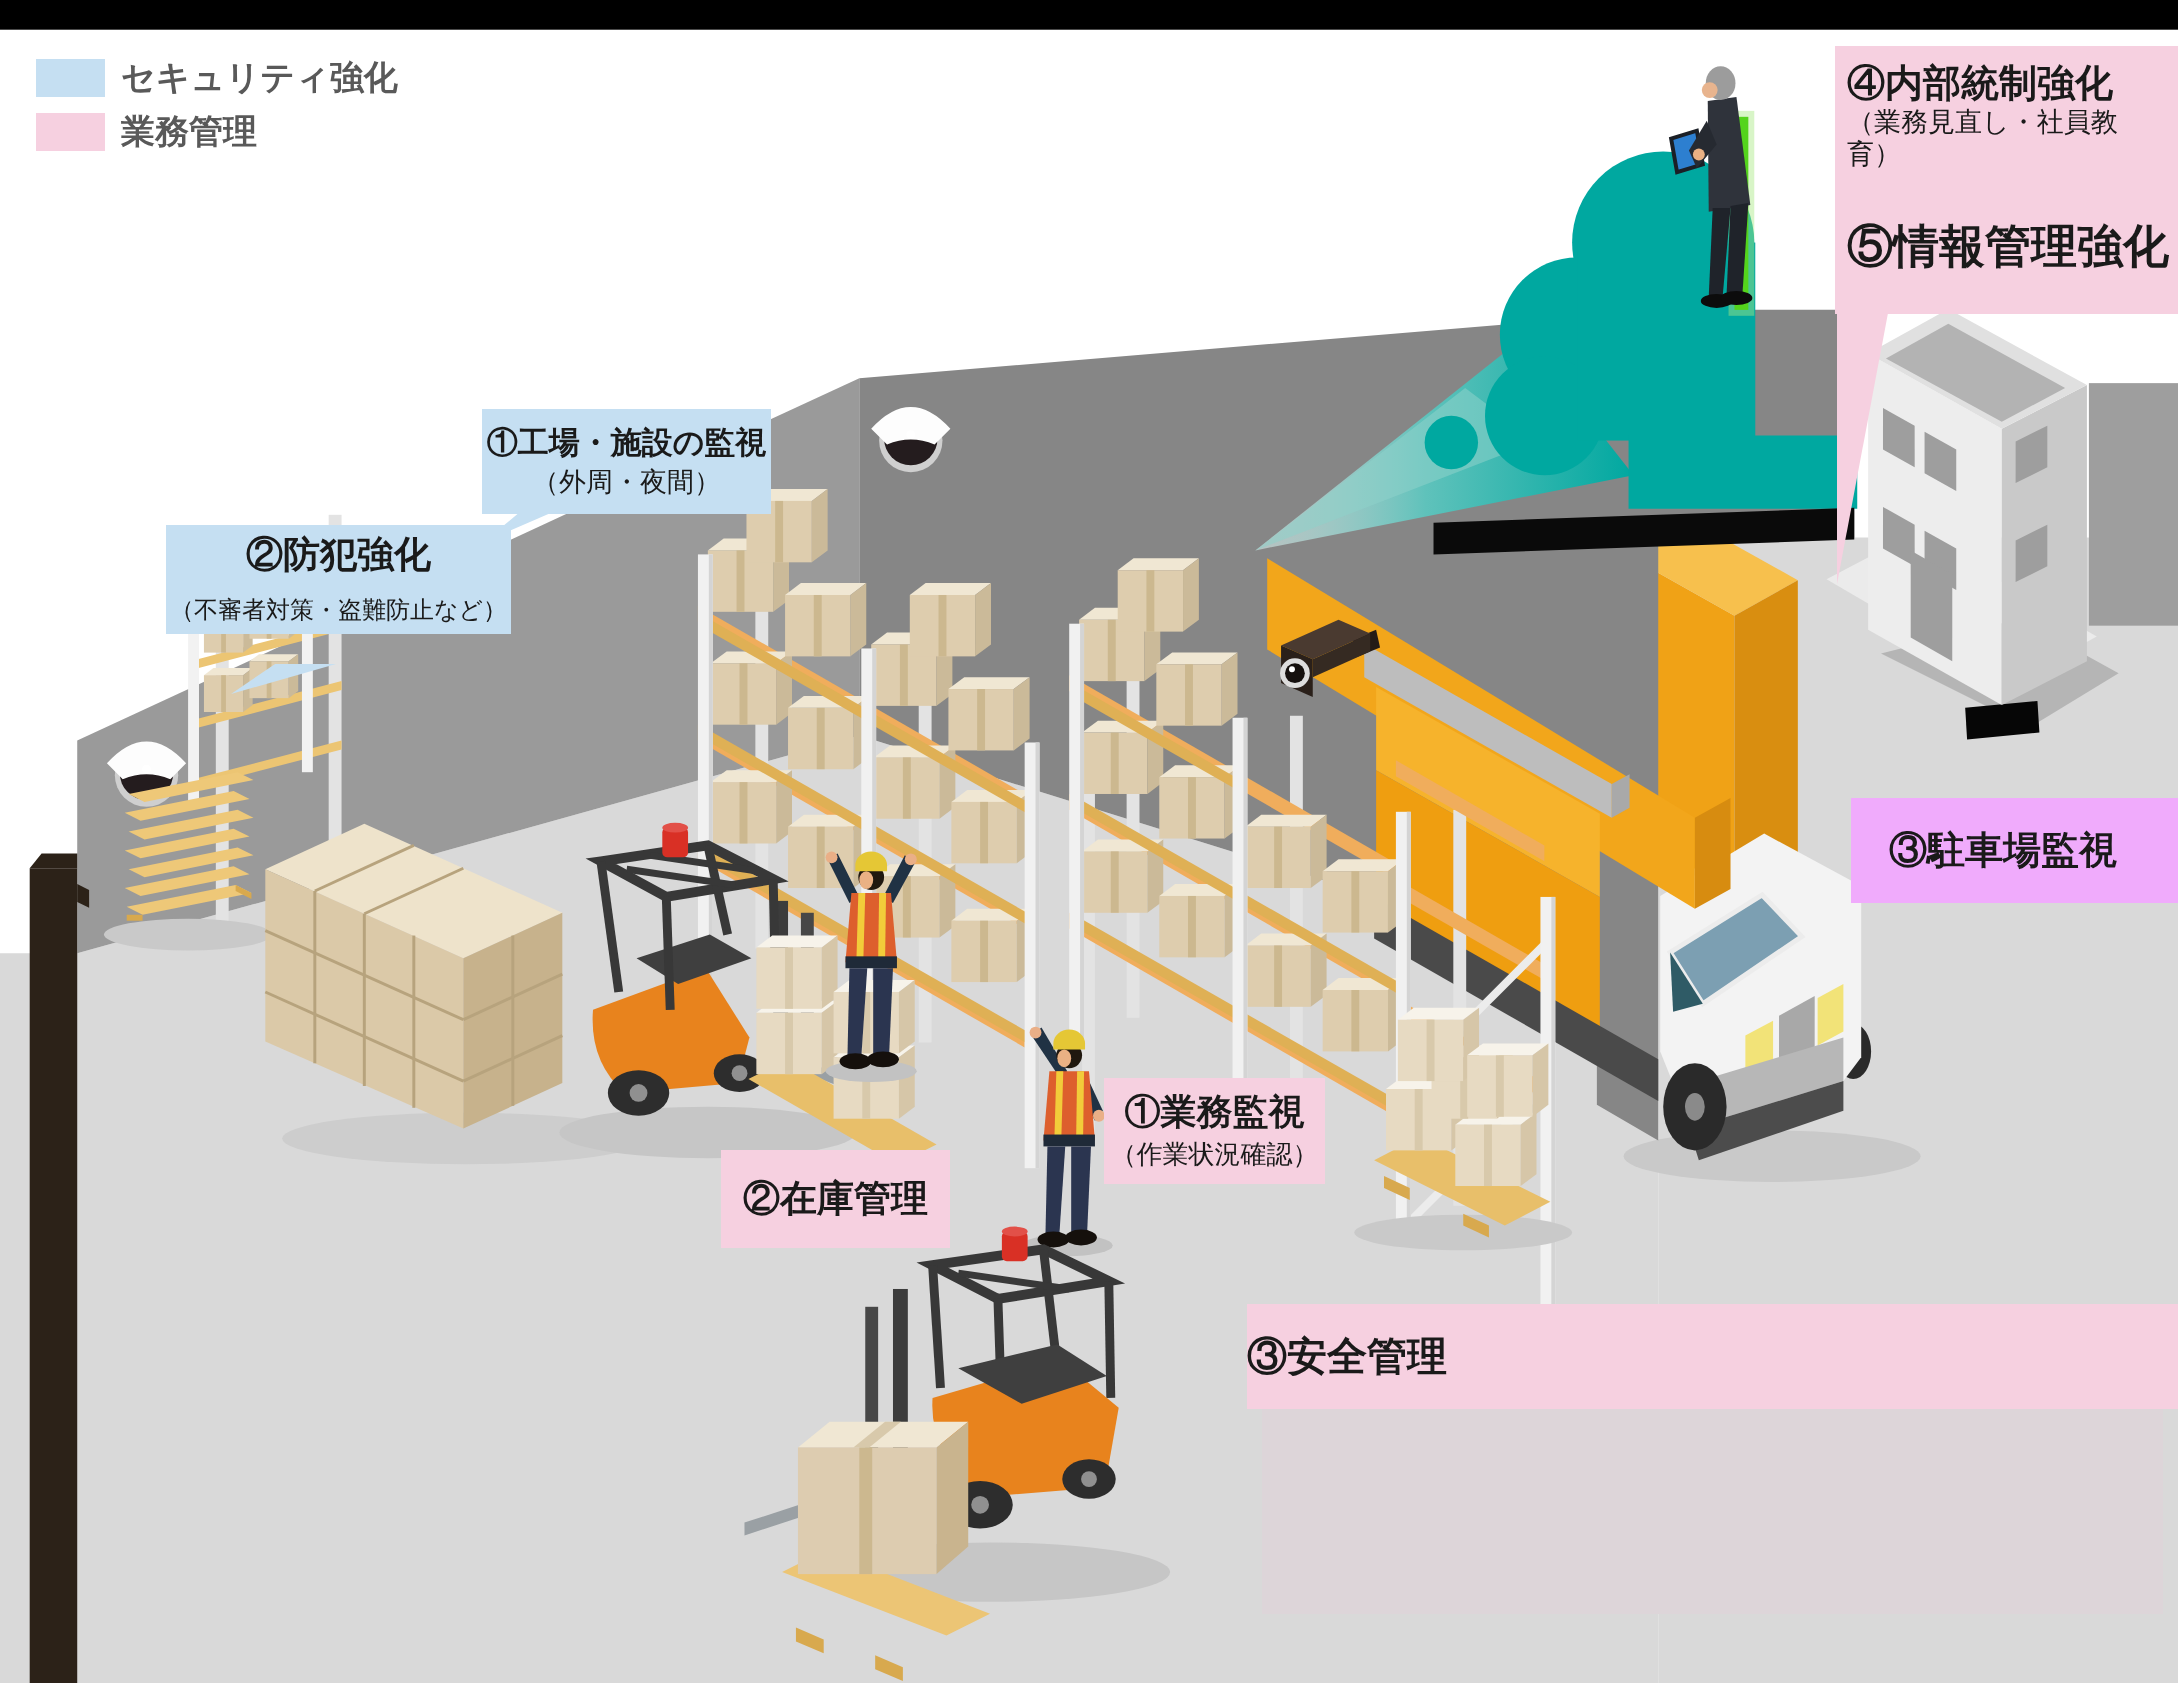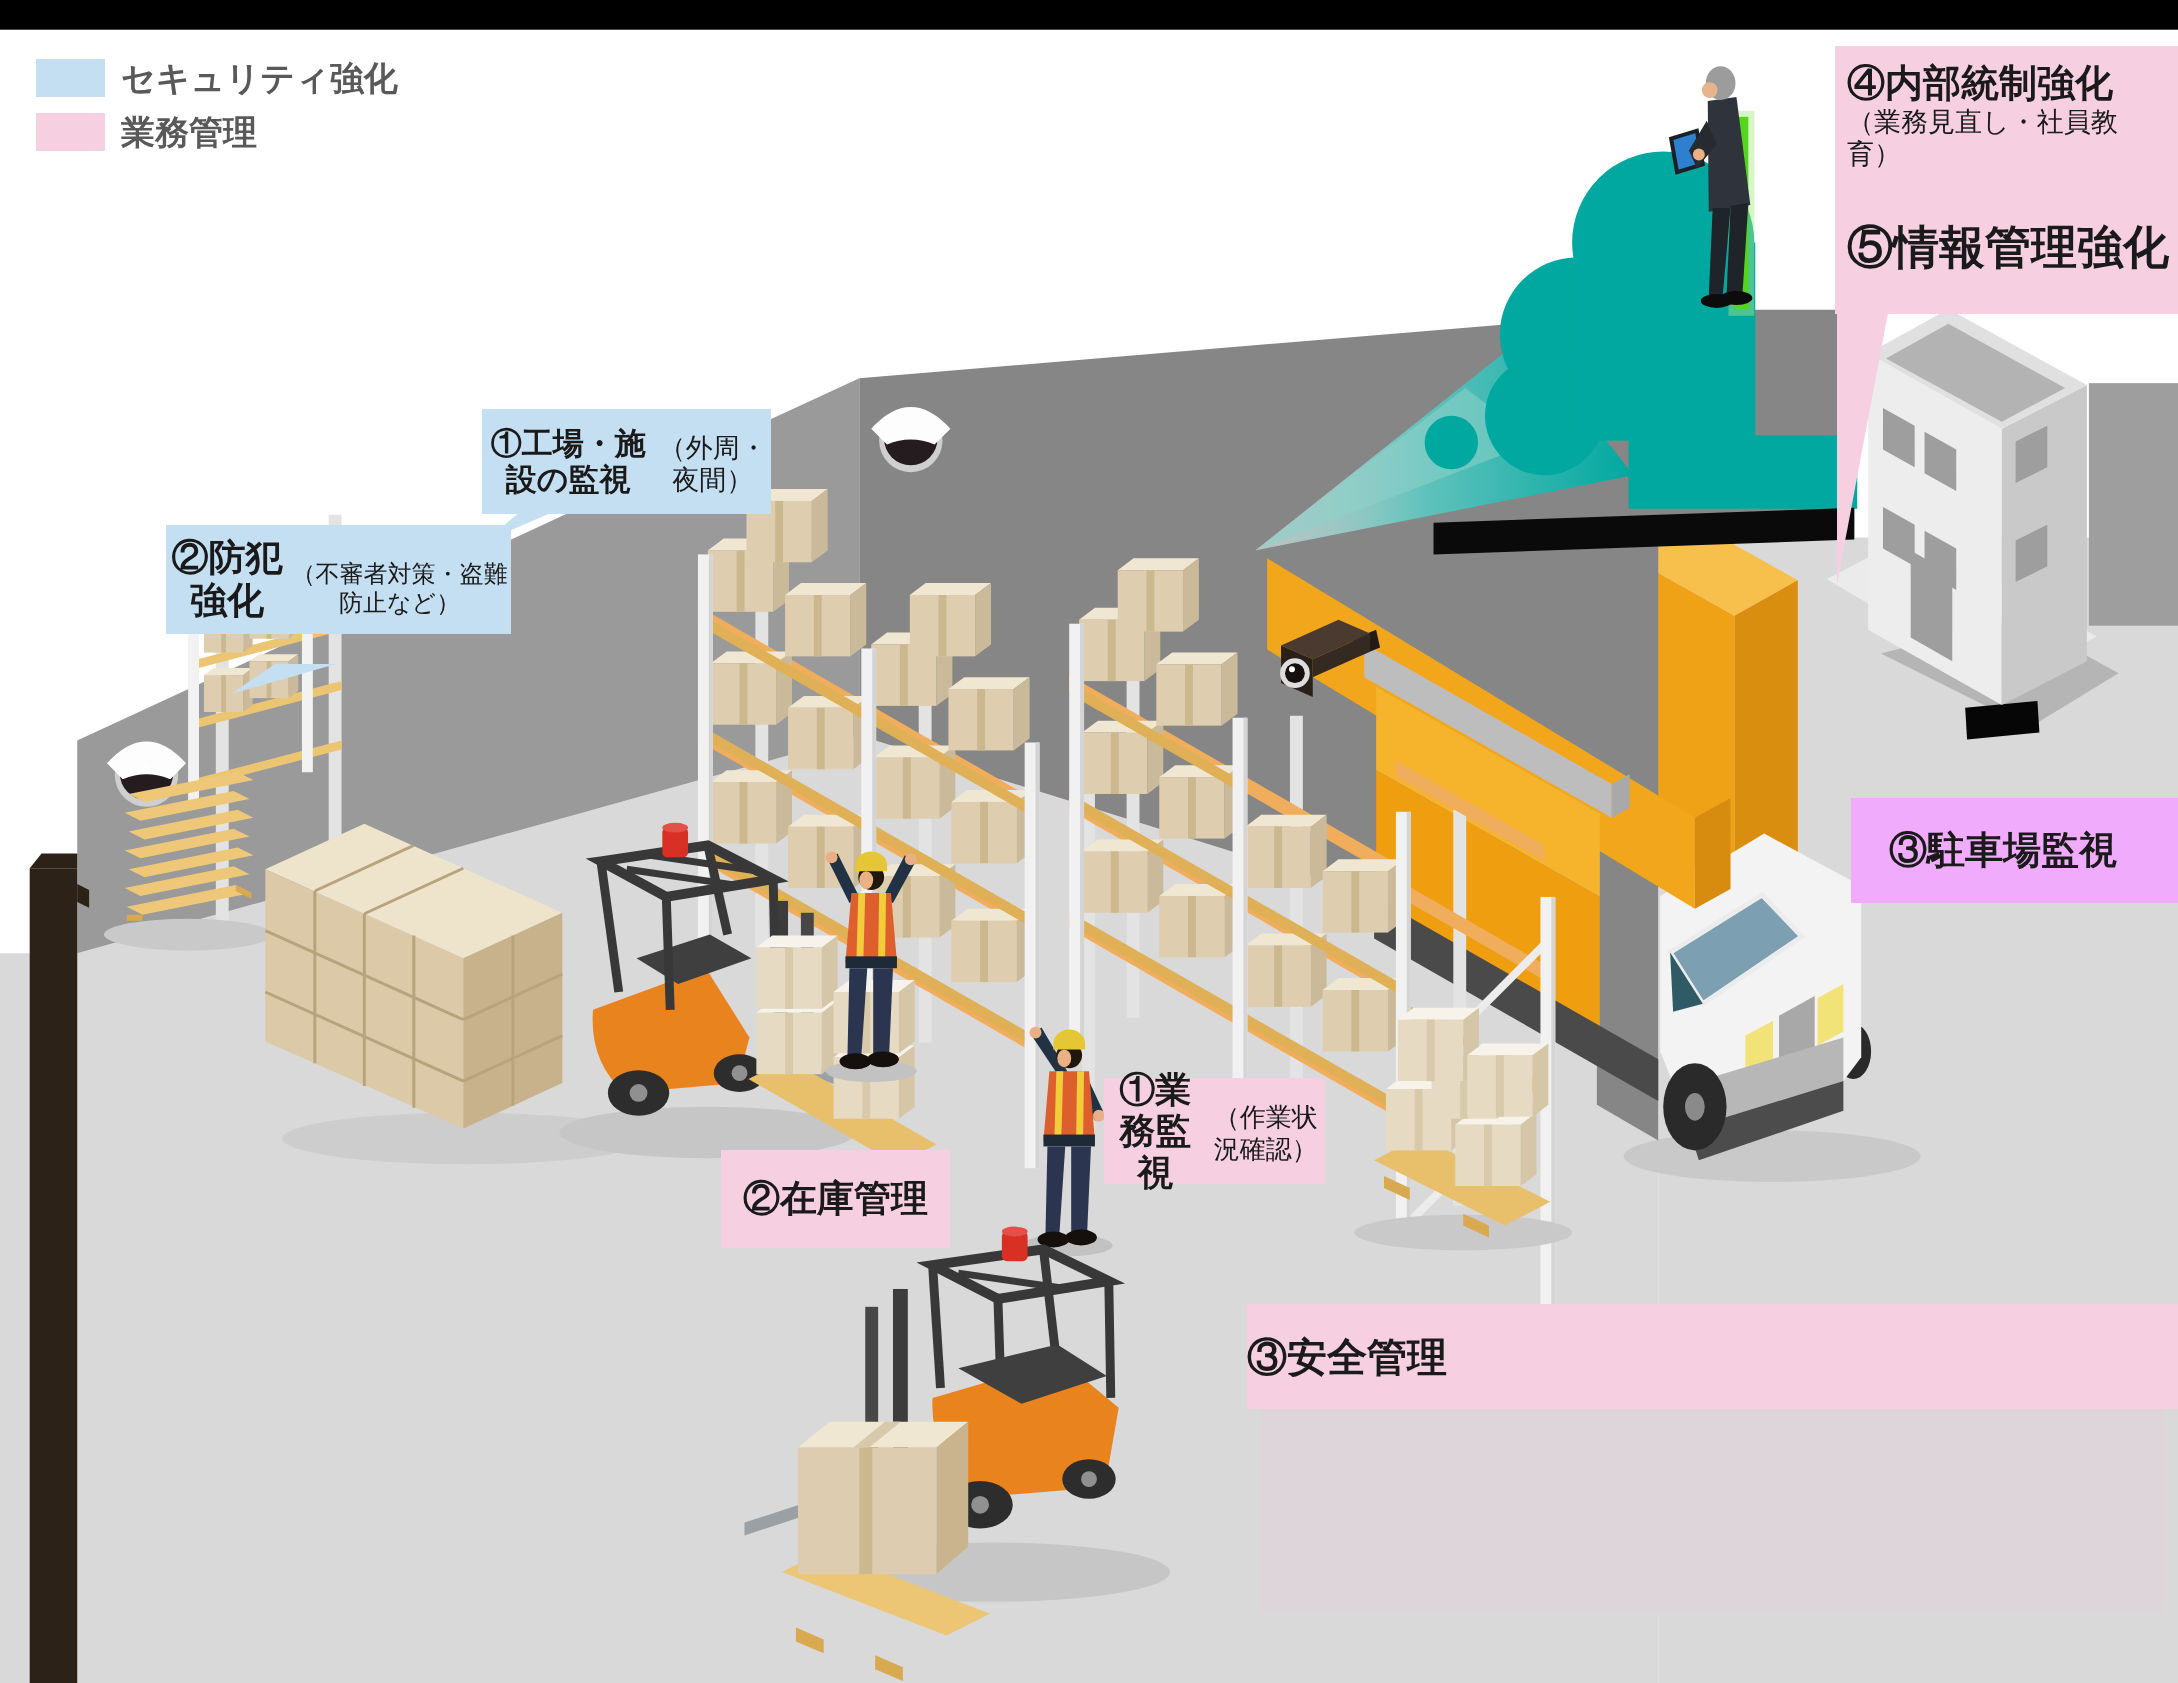"セキュリティ強化" #stage { font-family: Liberation Sans, sans-serif -> Liberation Serif, serif }
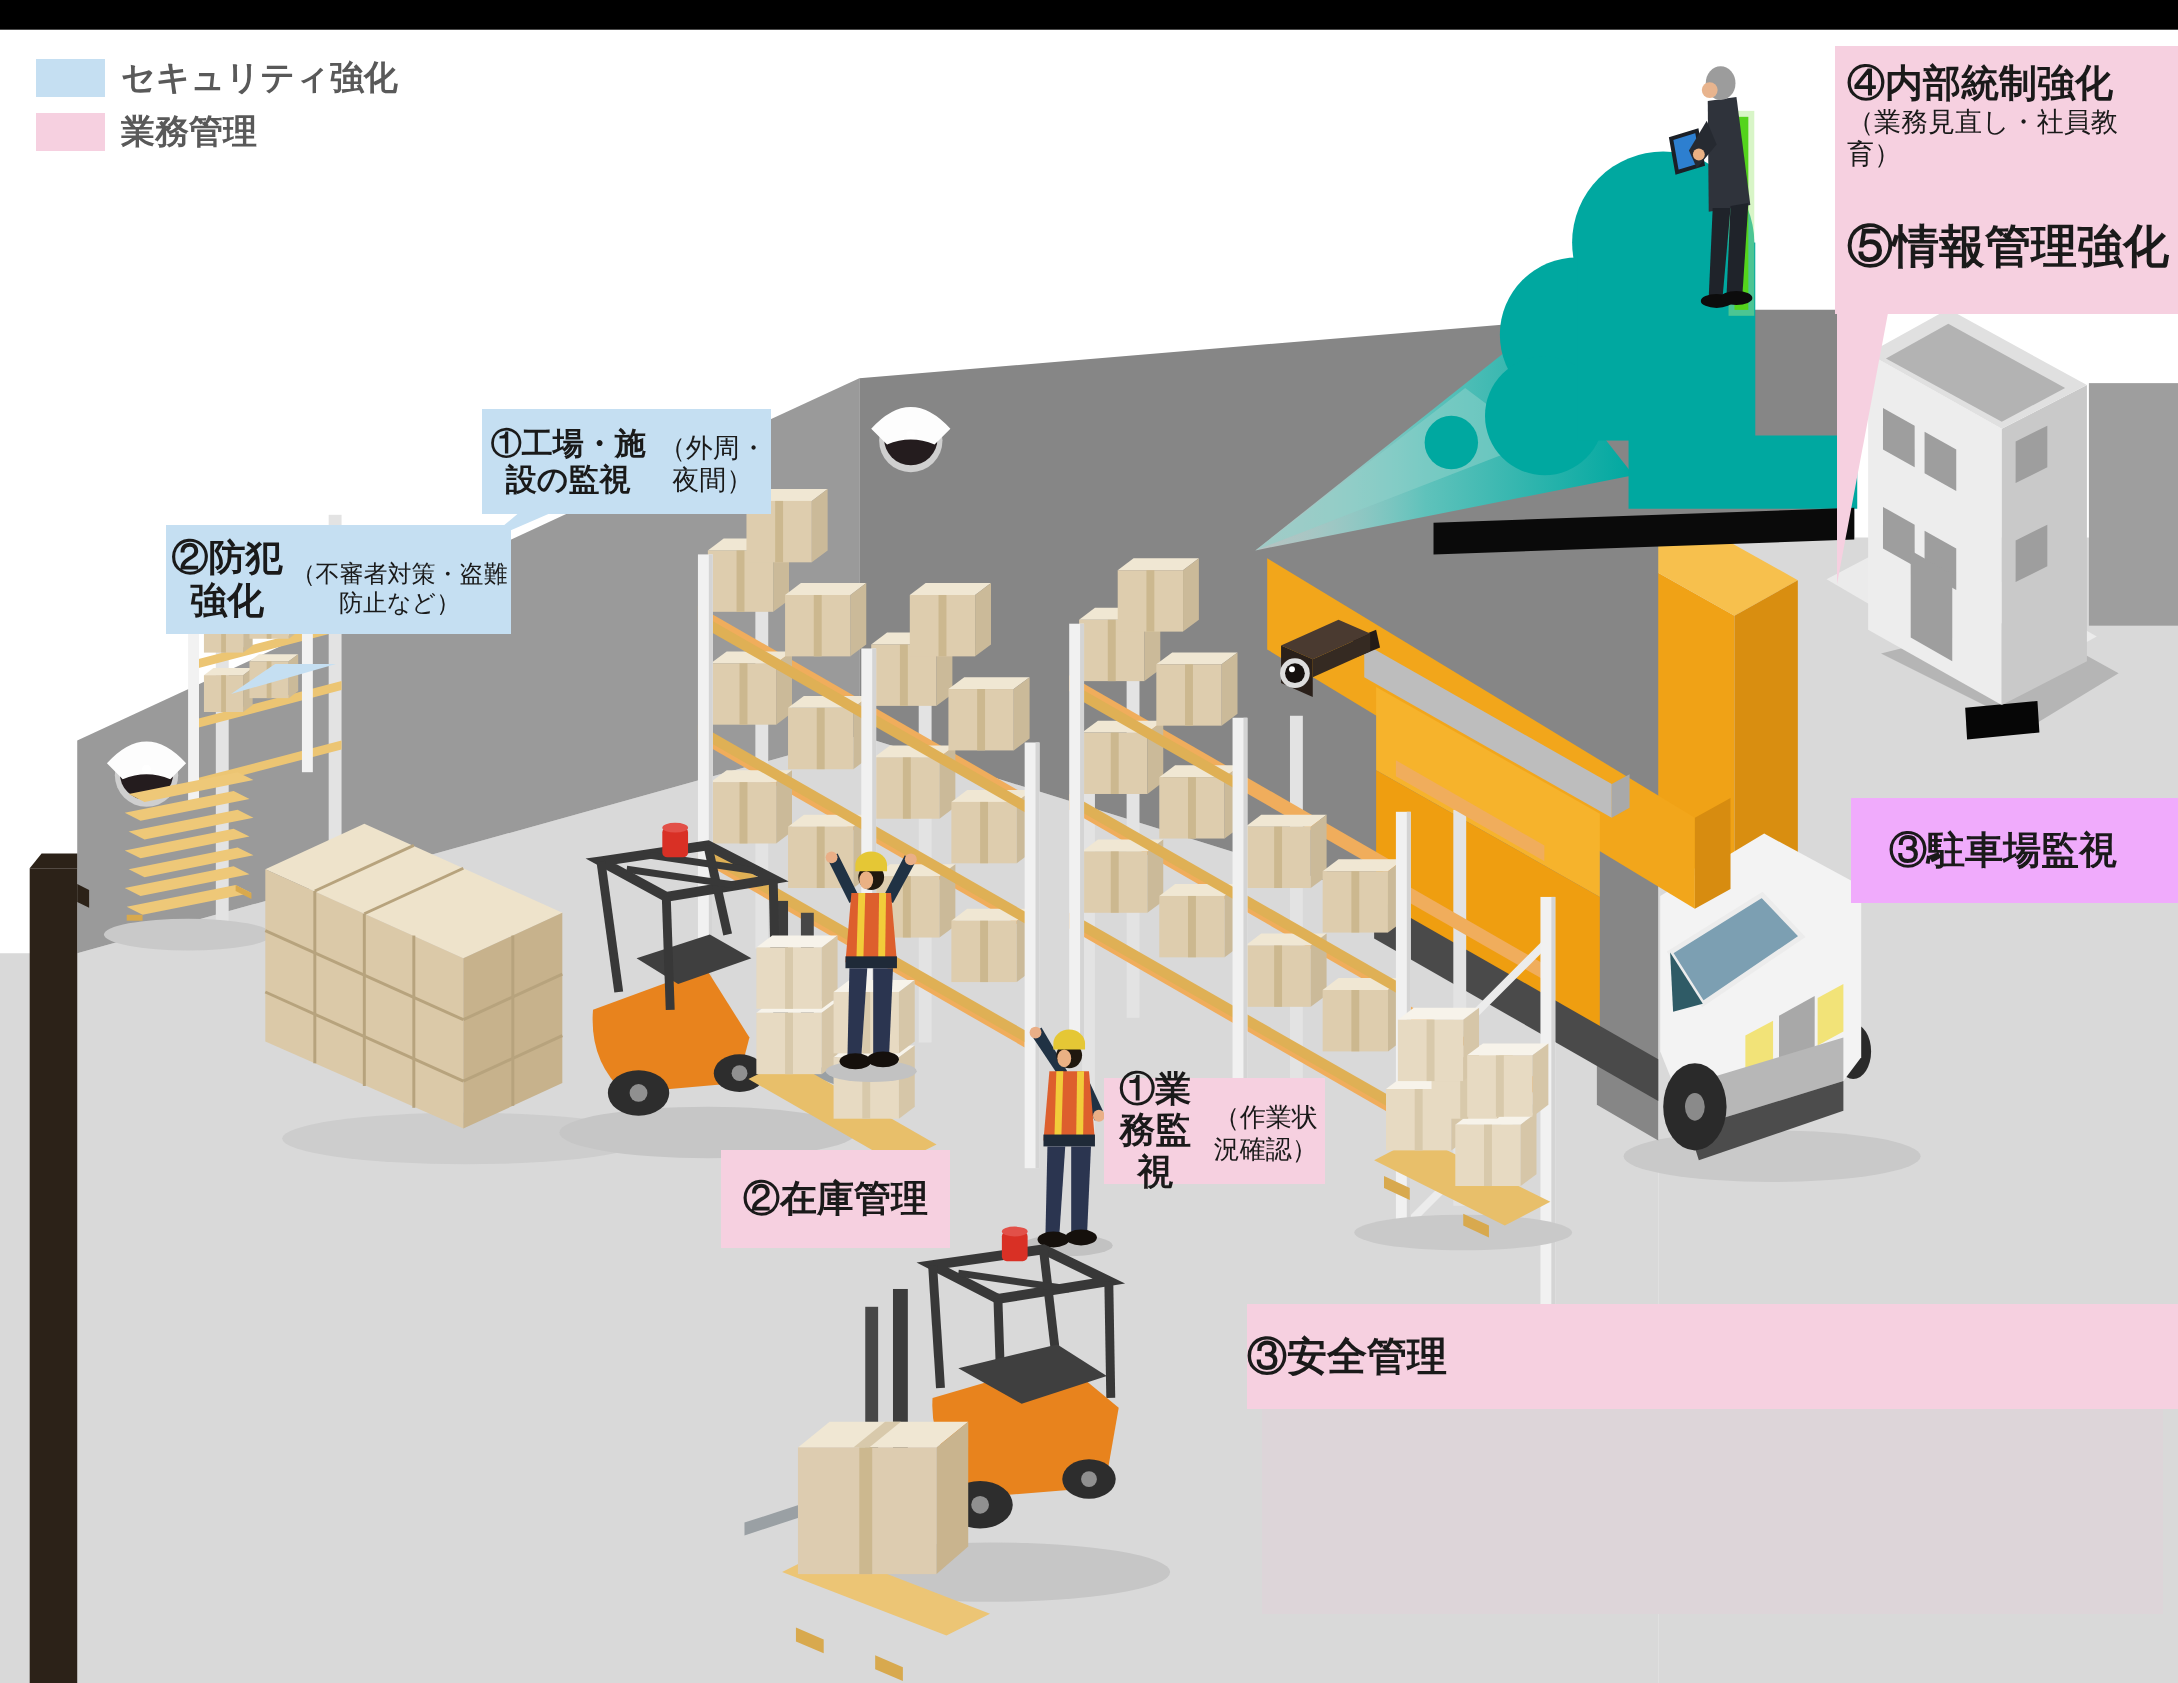"①工場・施設の監視" .center { flex-direction: none -> column }
